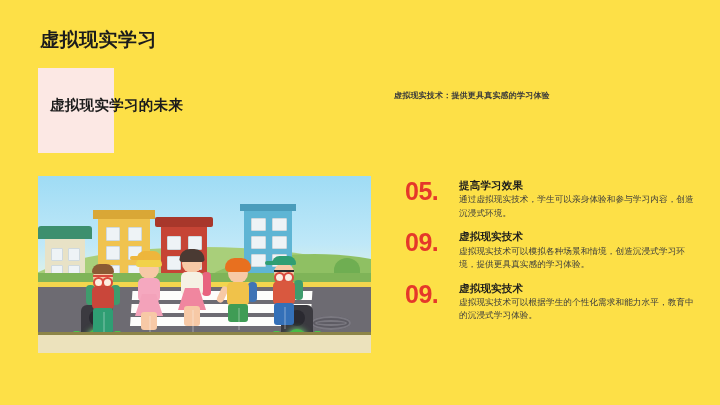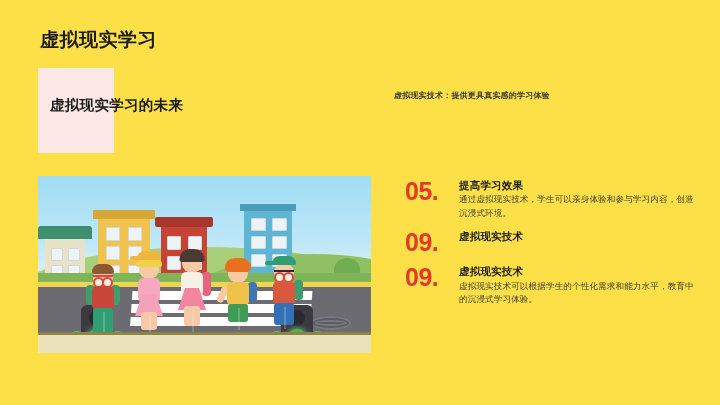"虚拟现实技术可以模拟各种场景和情境，创造沉浸式学习环境，提供更具真实感的学习体验" div.p { html: none -> <div>虚拟现实技术可以模拟各种场景和情境，创造沉浸式学习环境，提供更具真实感的学习体验。</div> }
